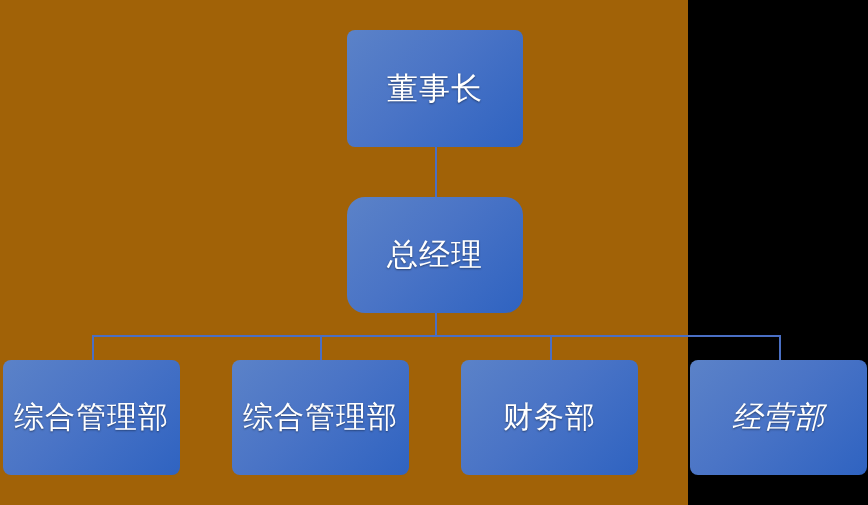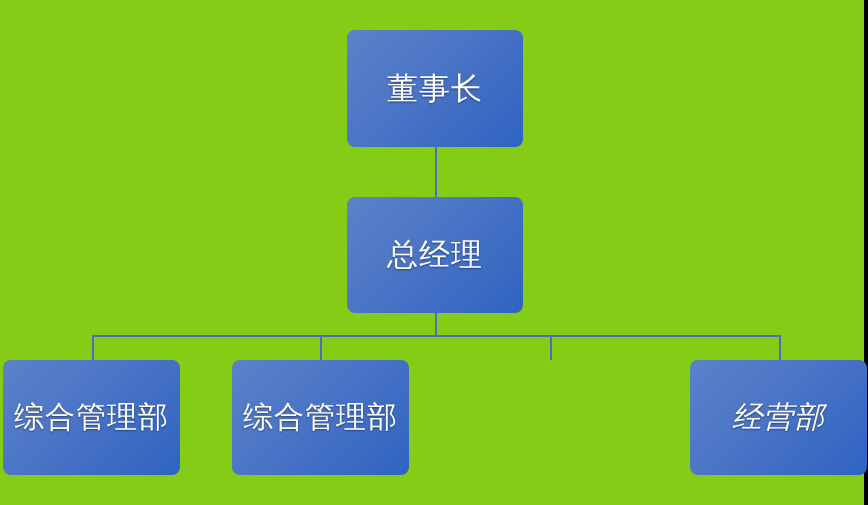"董事长" #org-chart { background: #84cc16 -> #a16207; width: 864px -> 688px }
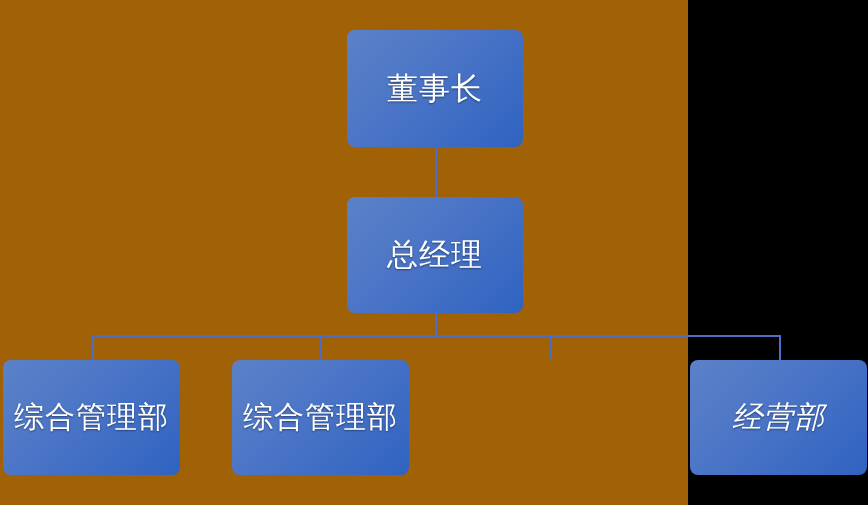"总经理" .level-2 { border-radius: none -> 18px }
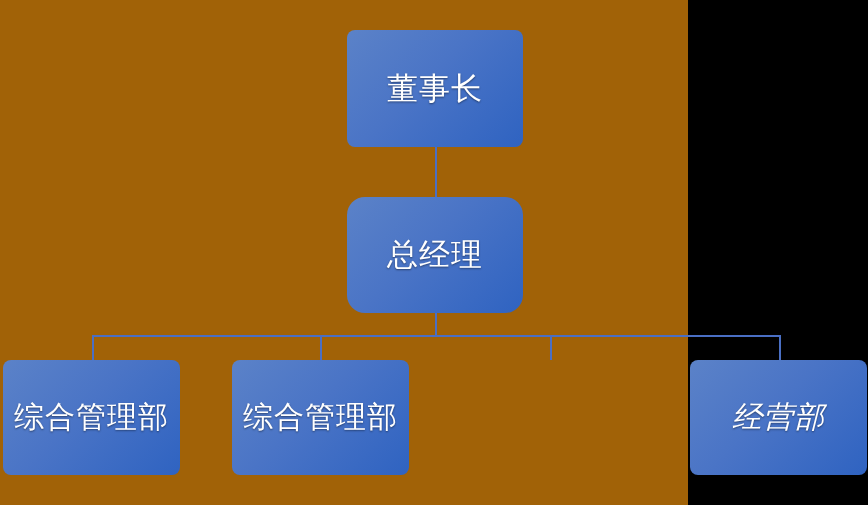"财务部" div.node { html: none -> <div> <span>财务部</span> </div> }
